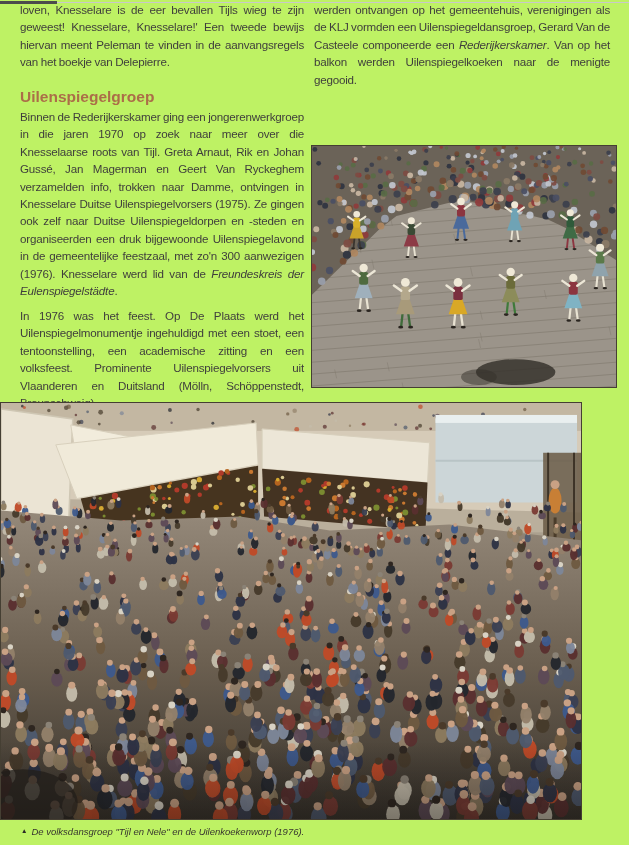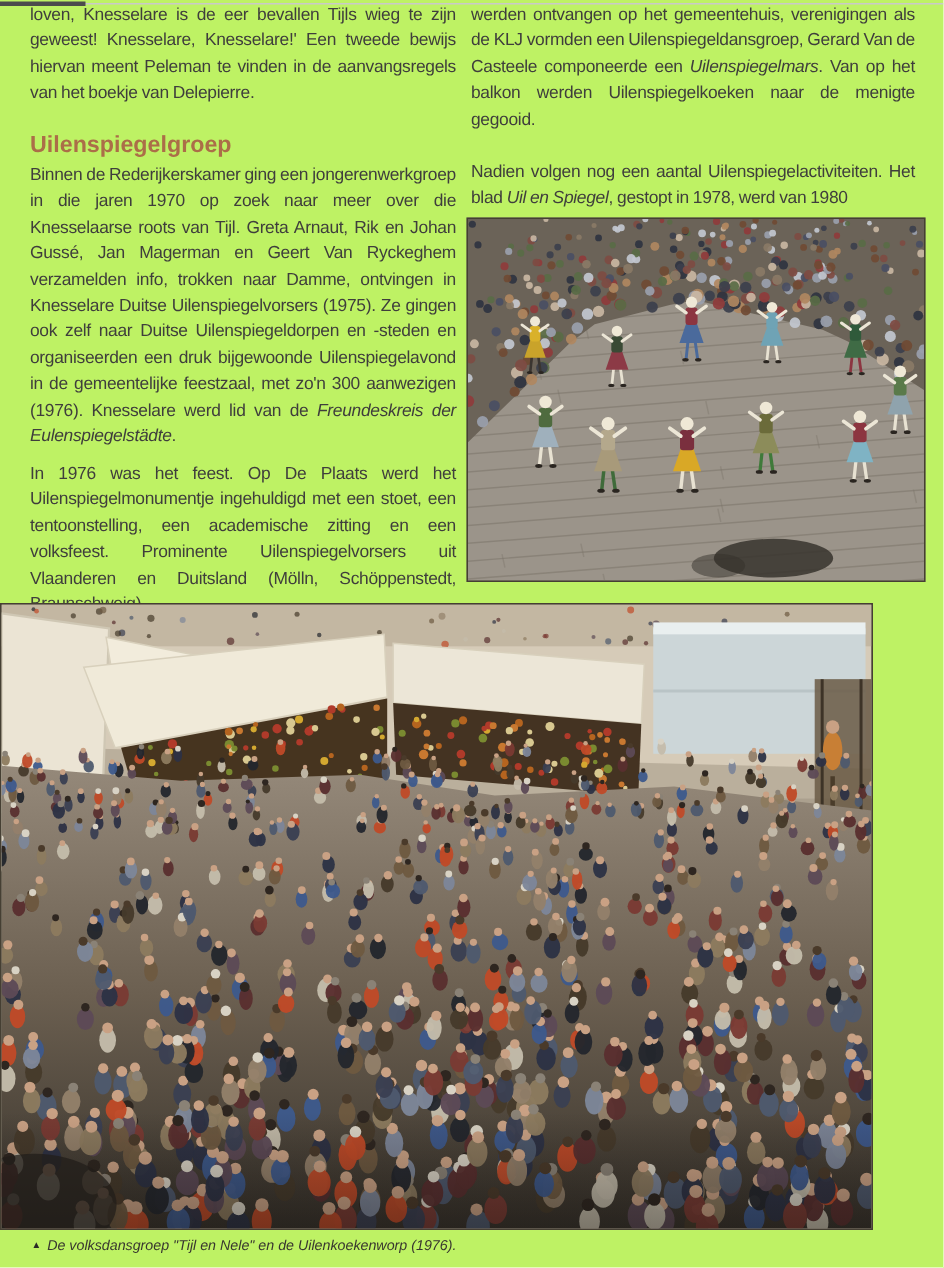"Uilenspiegelmars" i { text: Uilenspiegelmars -> Rederijkerskamer }
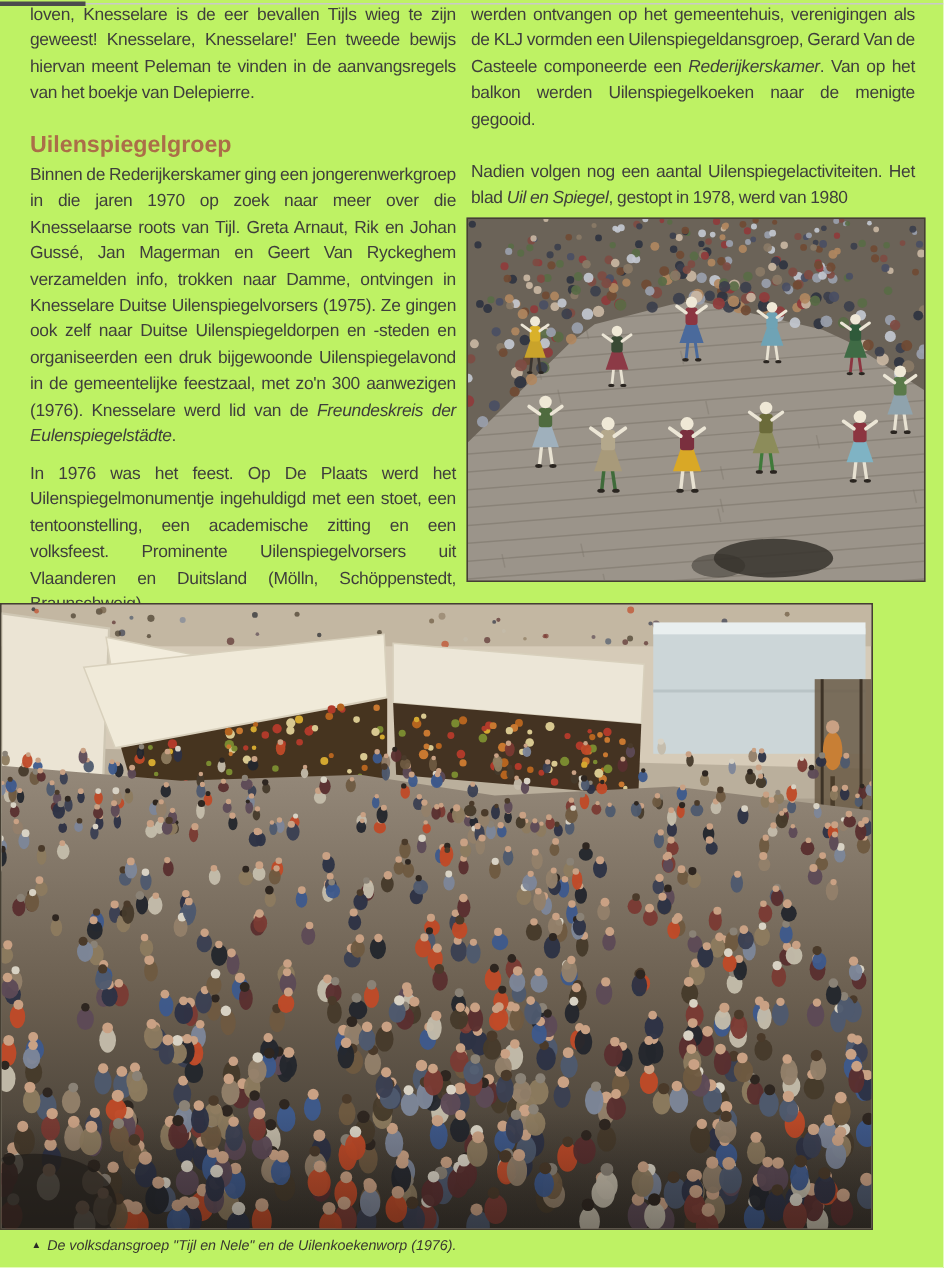"Nadien volgen nog een aantal" p.tblock { html: <p><span>Nadien volgen nog een aantal Uilenspiegelactiviteiten. Het blad </span><i>Uil en Spiegel</i><span>, gestopt in 1978, werd van 1980</span></p> -> none }
